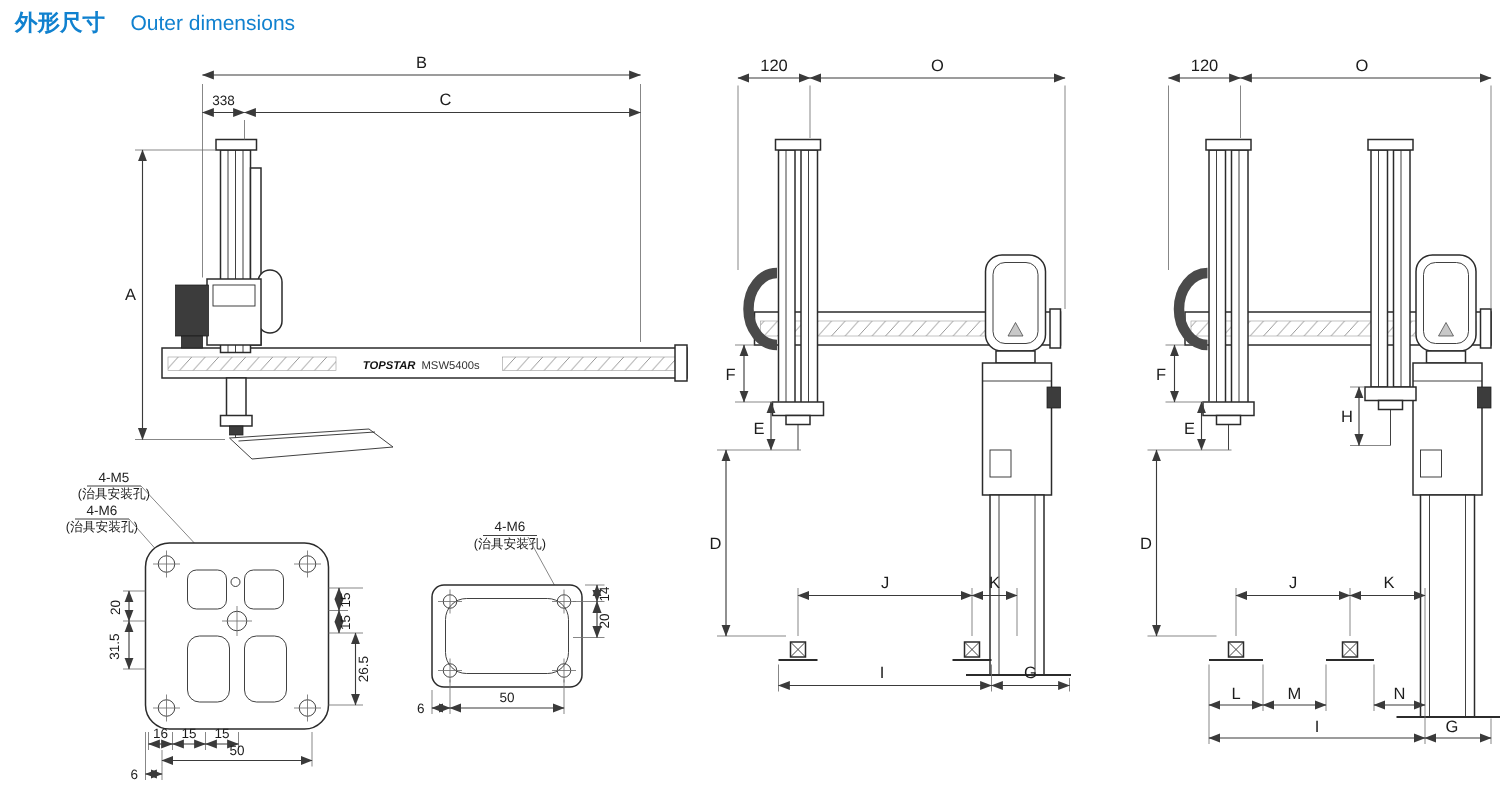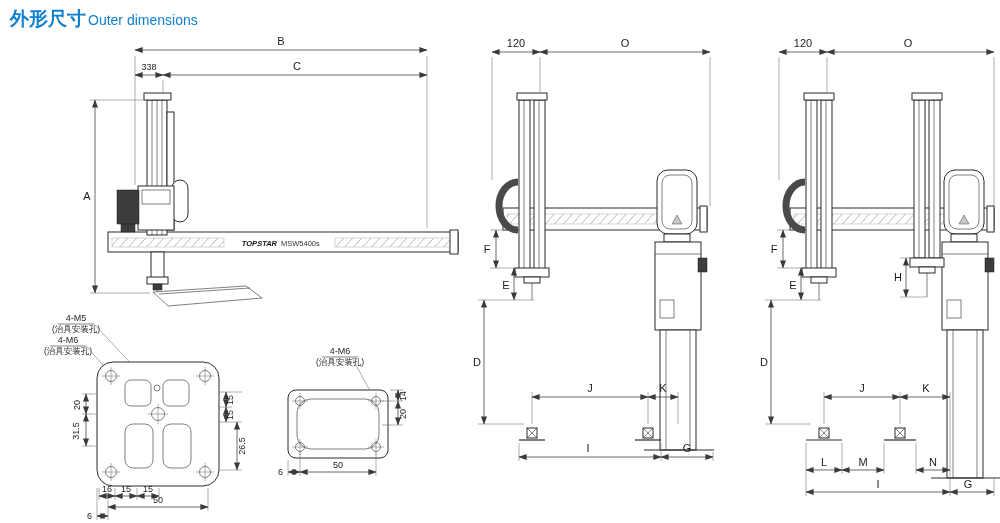"外形尺寸" .hdr .zh { font-size: 19px -> 15px }
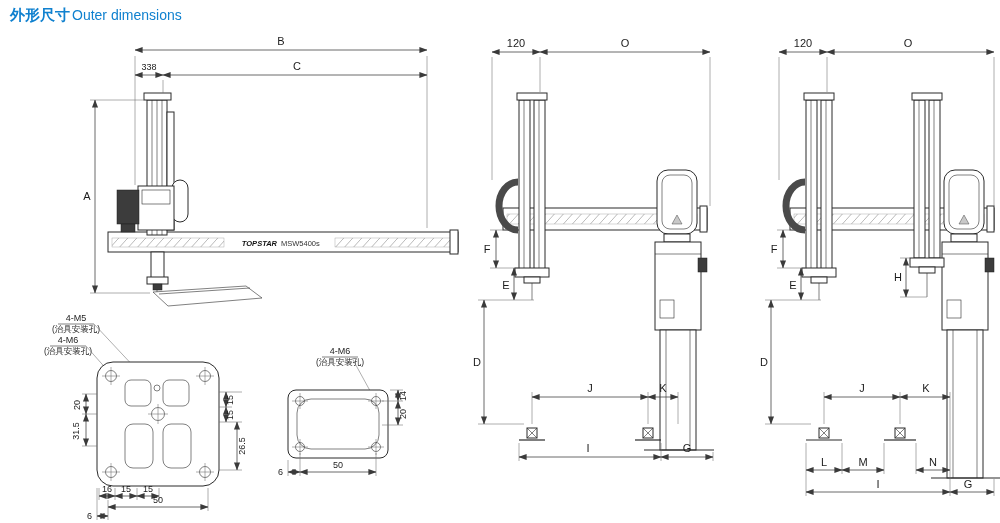"Outer dimensions" .hdr .en { margin-left: 2px -> 17px }
